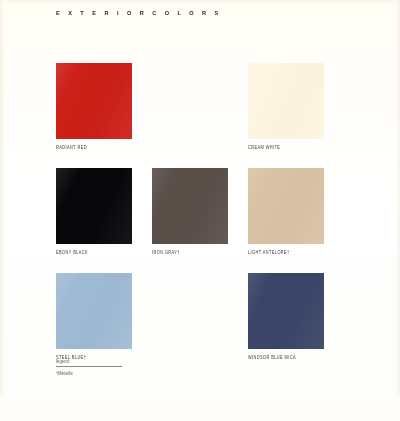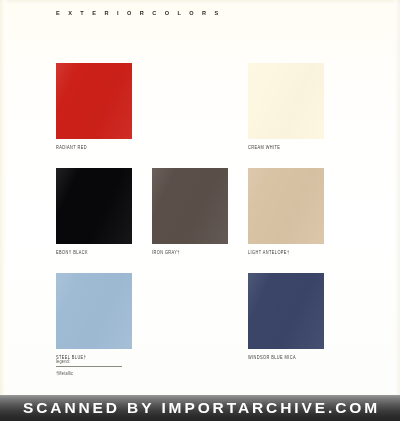"SCANNED BY IMPORTARCHIVE.COM" div { html: <div> <div>SCANNED BY IMPORTARCHIVE.COM</div> </div> -> none }
